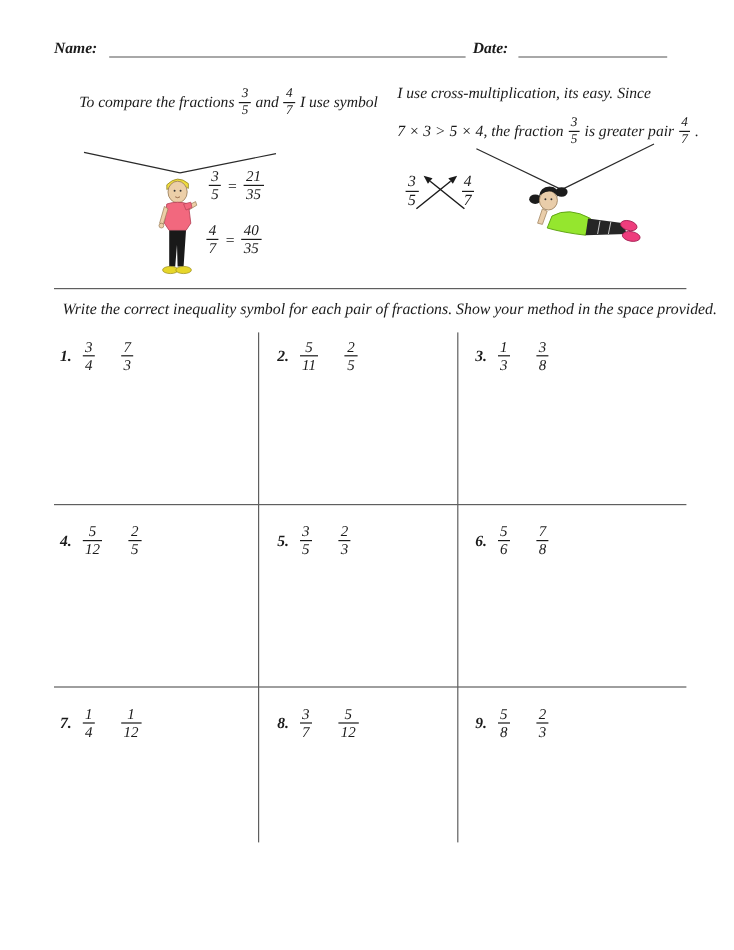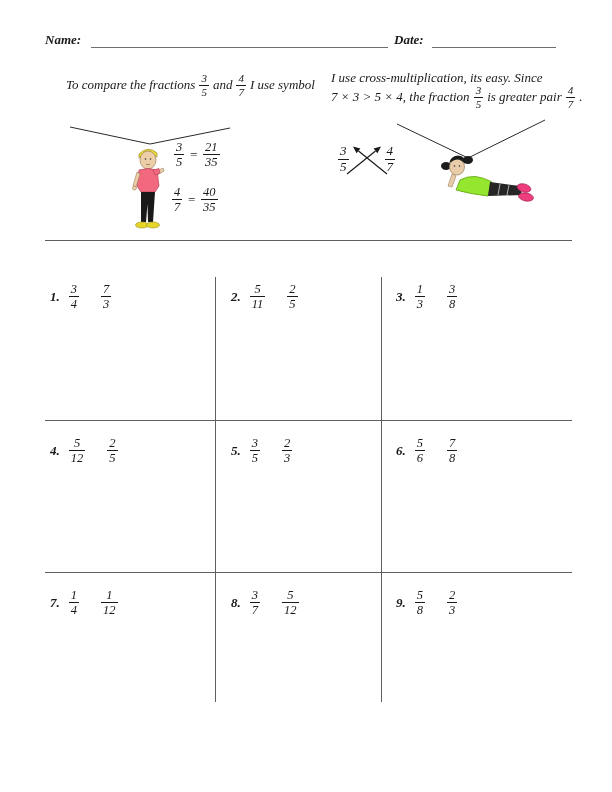"7 × 3 > 5" div.abs { top: 80px -> 92px }
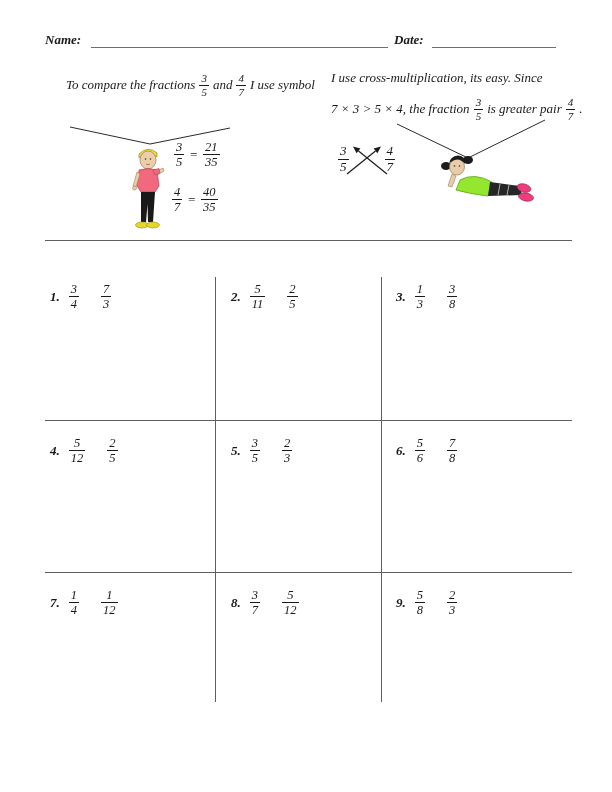"Write the correct inequality symbol" div.abs { html: none -> <div>Write the correct inequality symbol for each pair of fractions. Show your method in the space provided.</div> }
